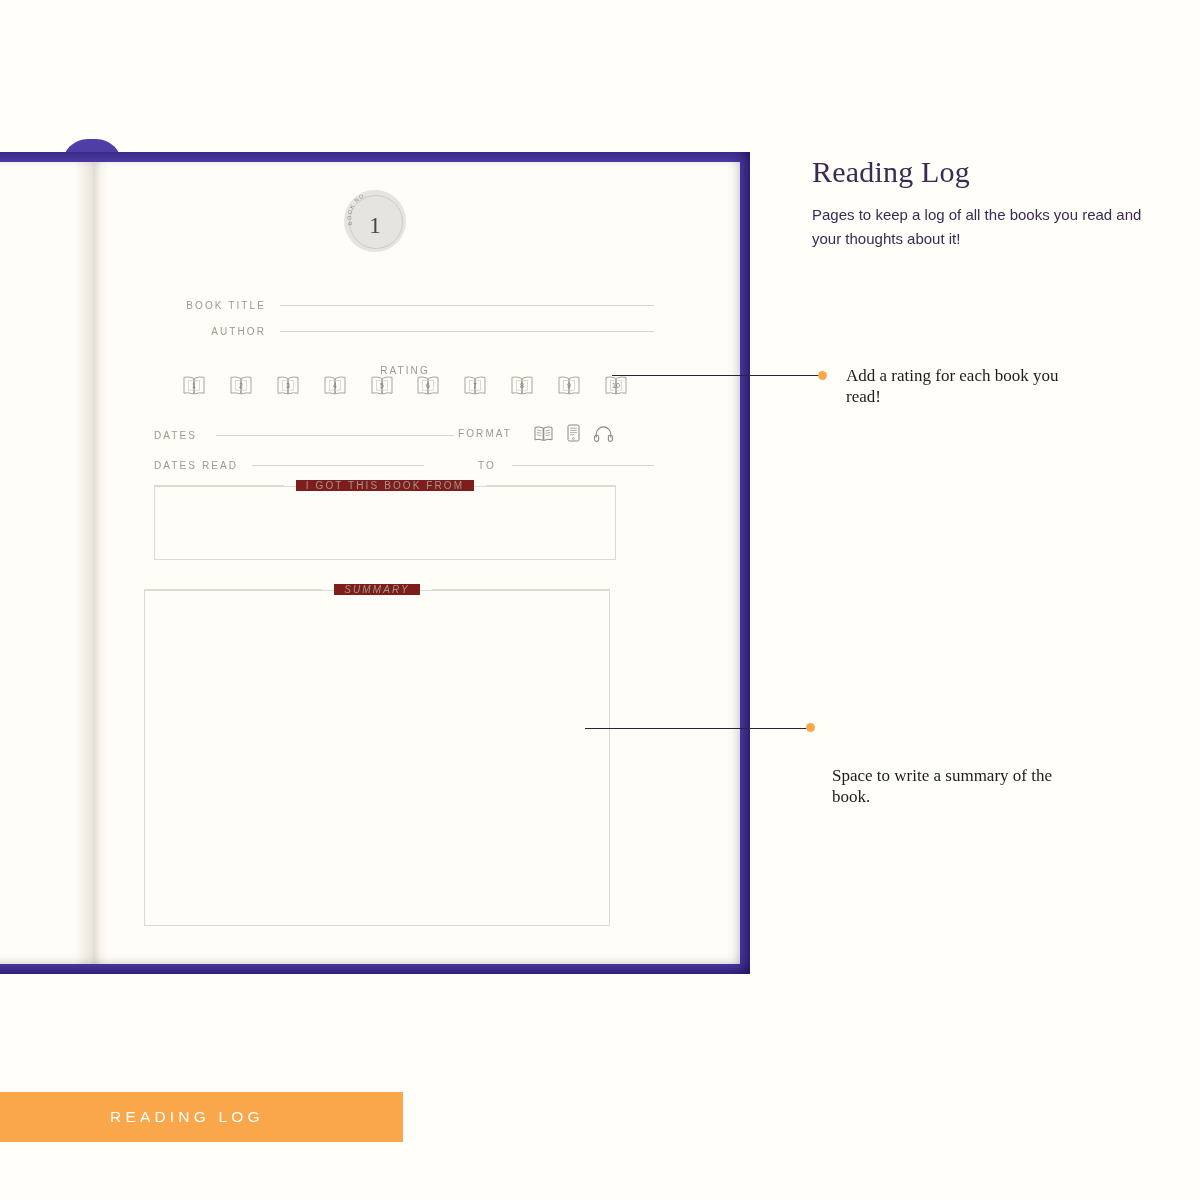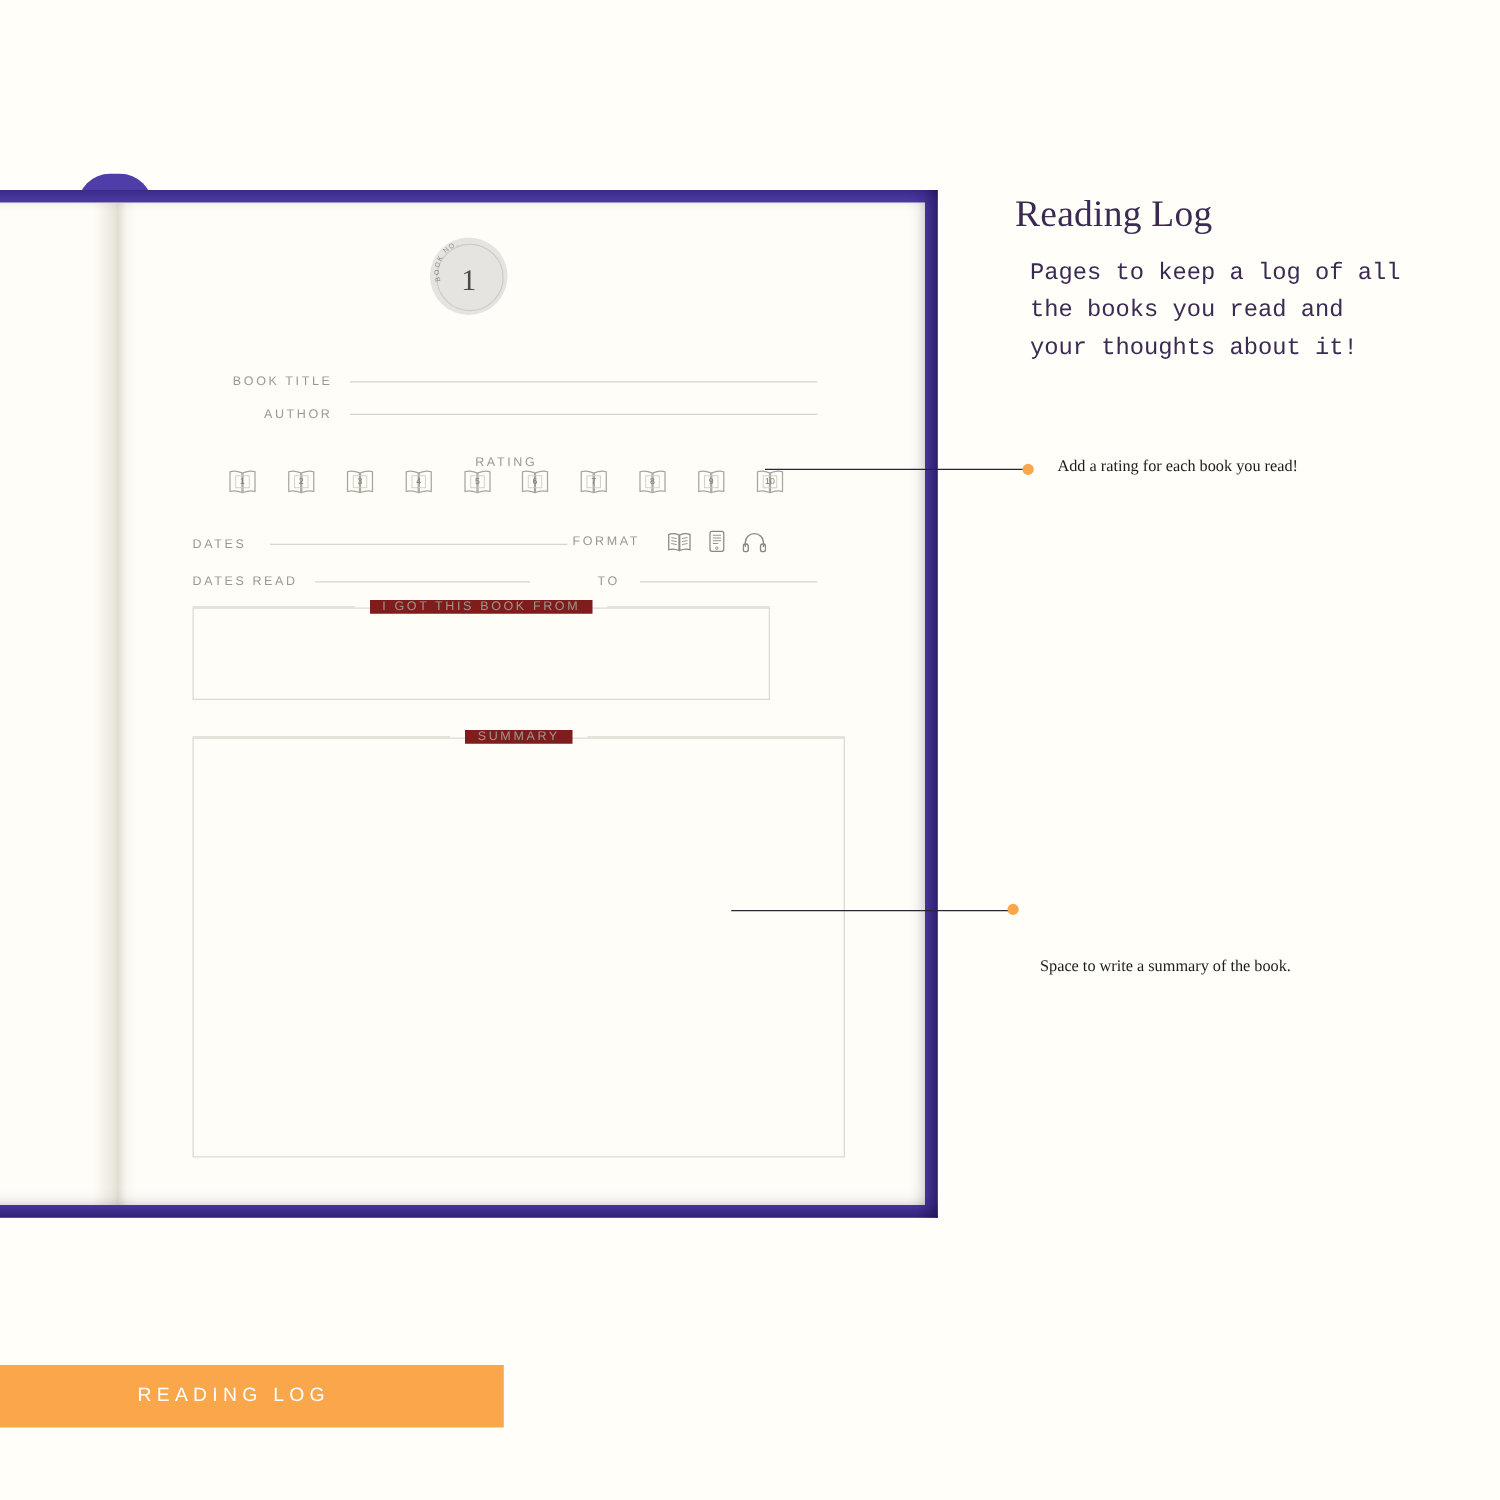"Pages to keep a log" .rl-sub { font-family: Liberation Mono, monospace -> Liberation Sans, sans-serif; font-size: 19px -> 15px; margin: 12px -> 0 }
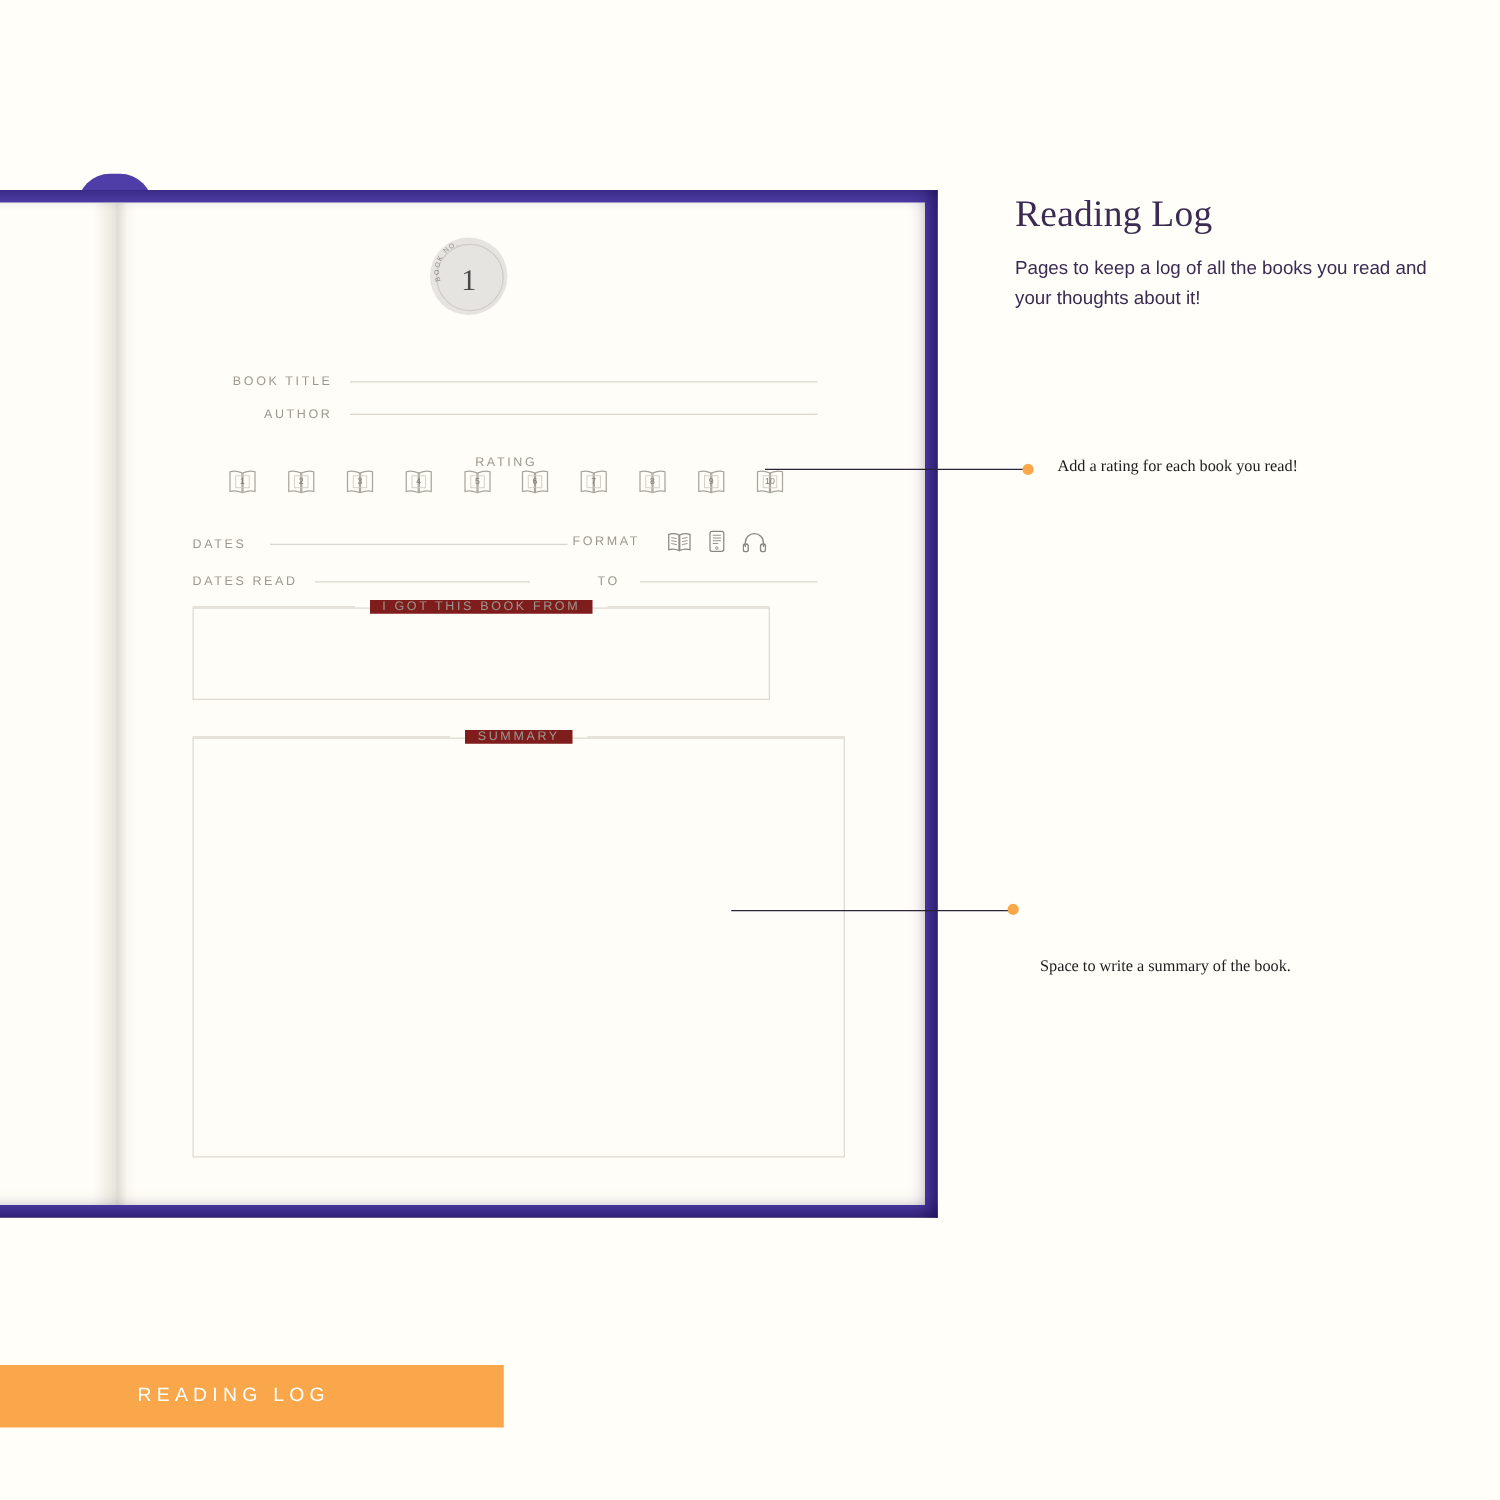"Add a rating for each" .callout { font-size: 13px -> 17px }
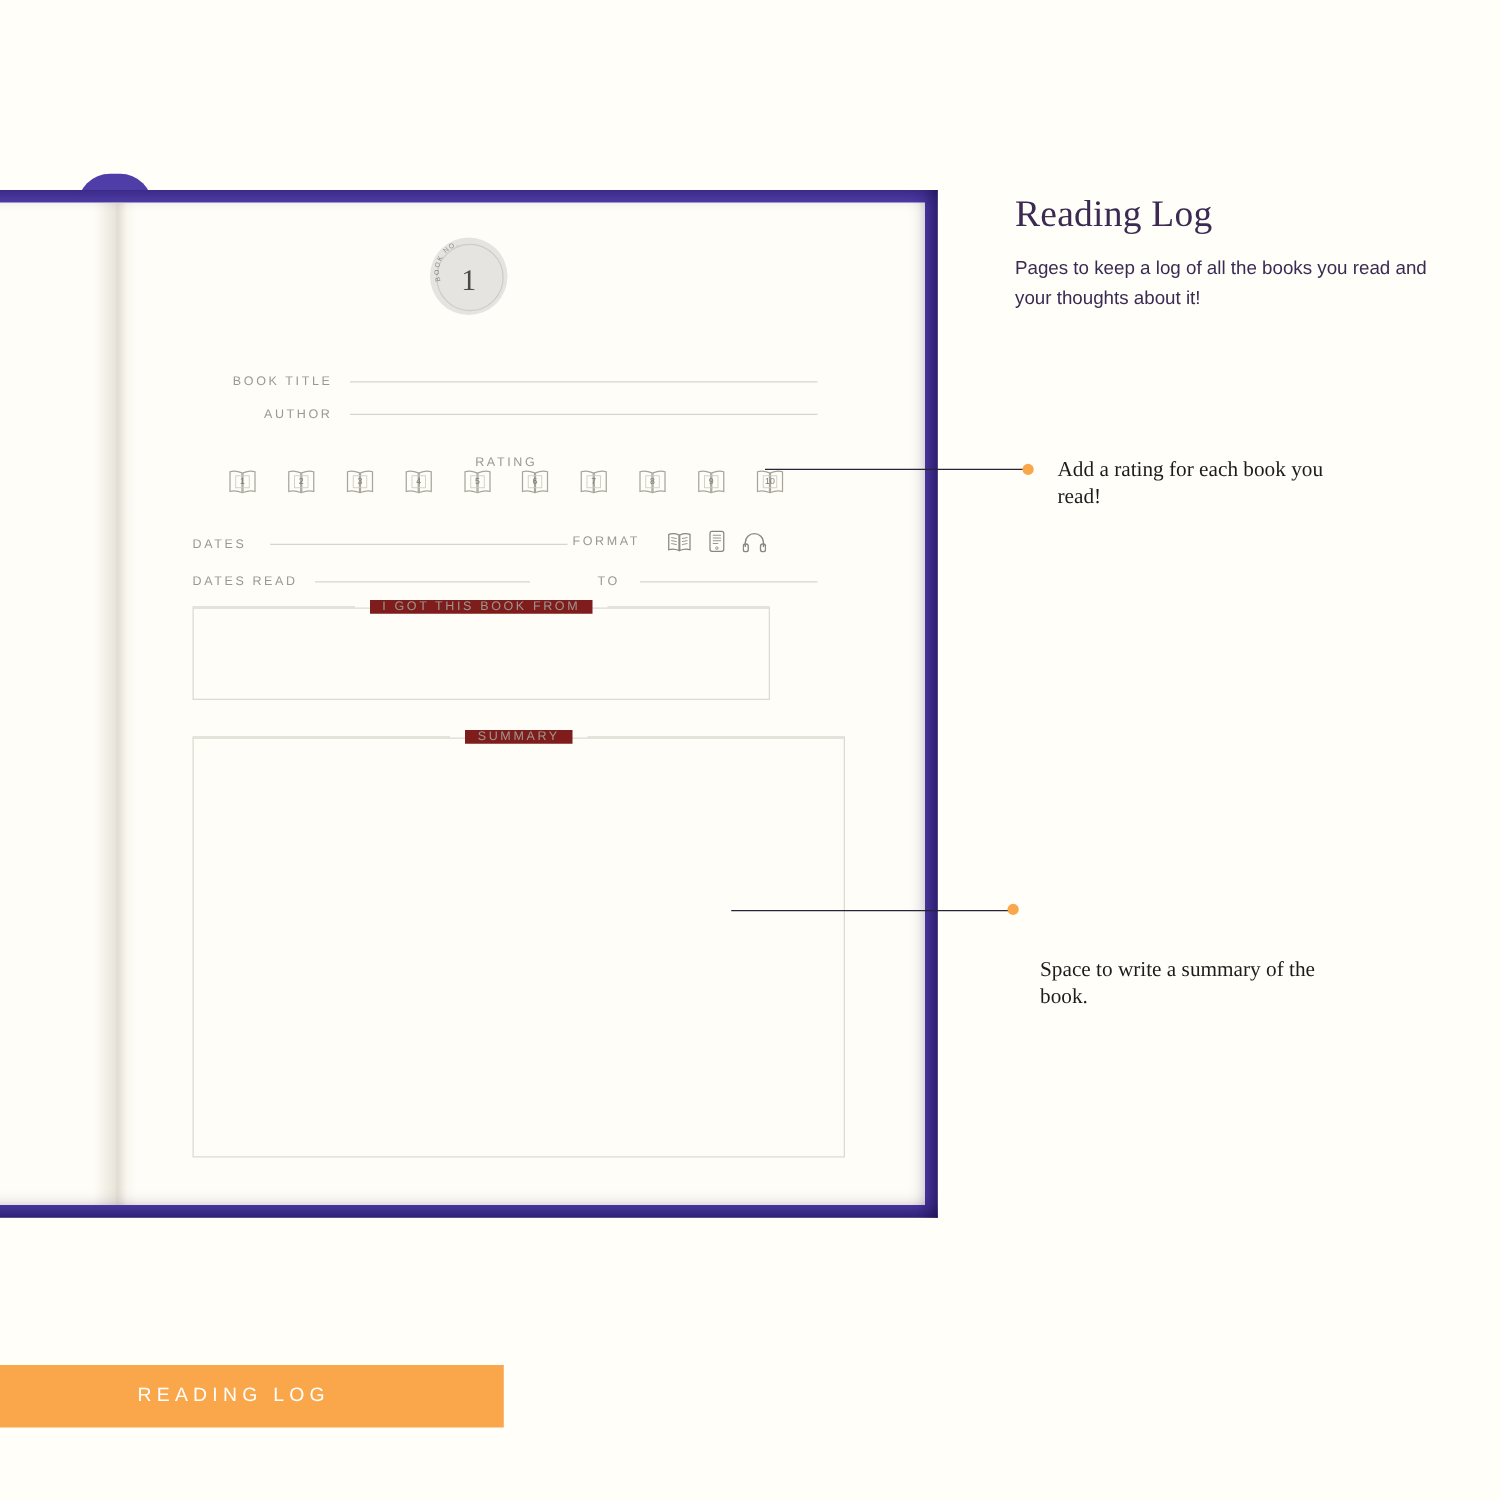"SUMMARY" .summ { font-style: none -> italic; left: 14px -> 4px; width: 522px -> 466px }
